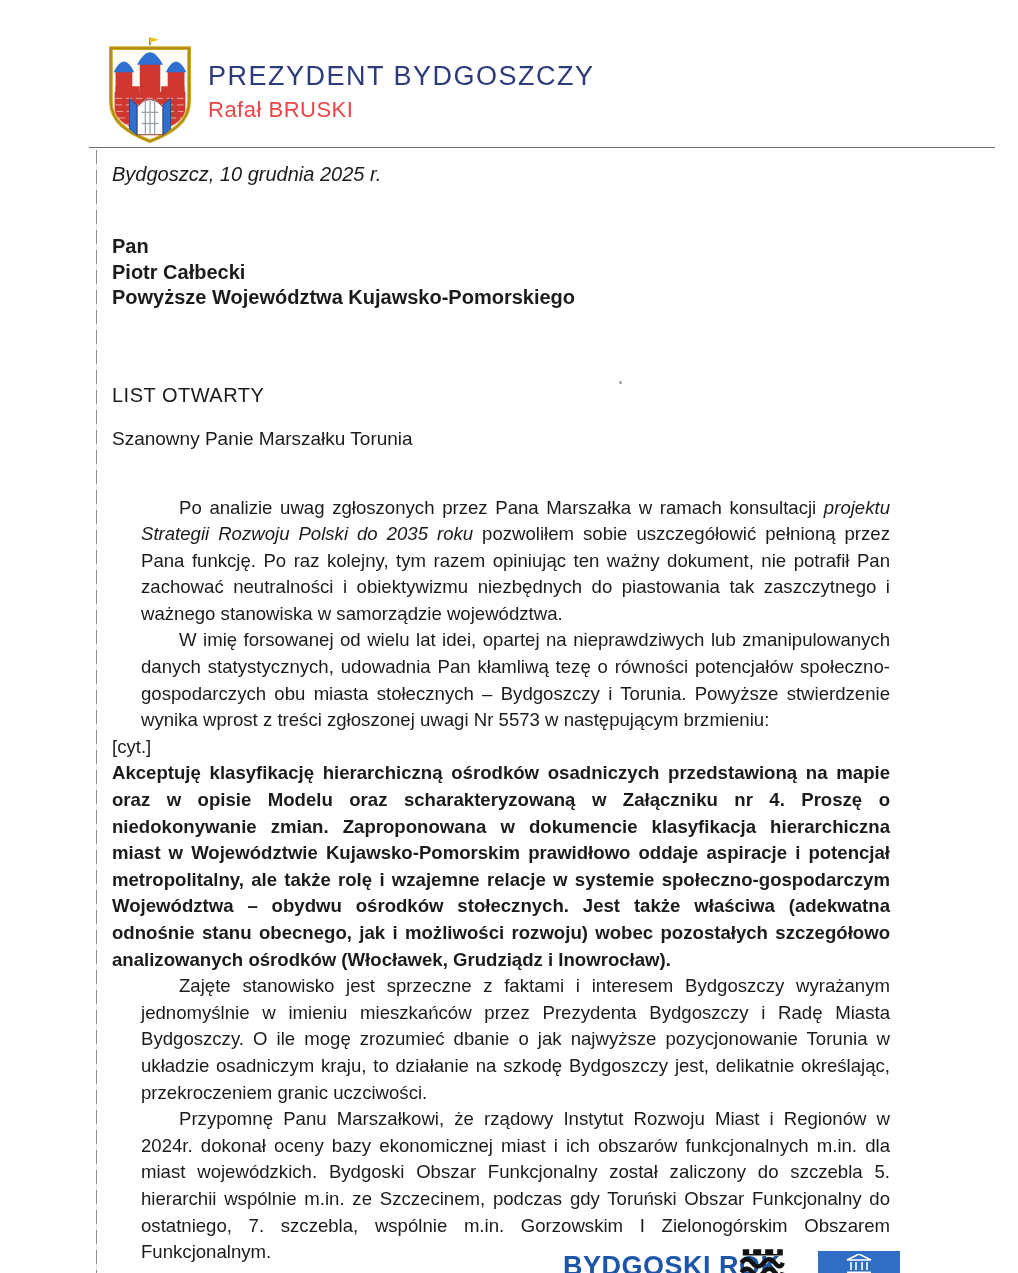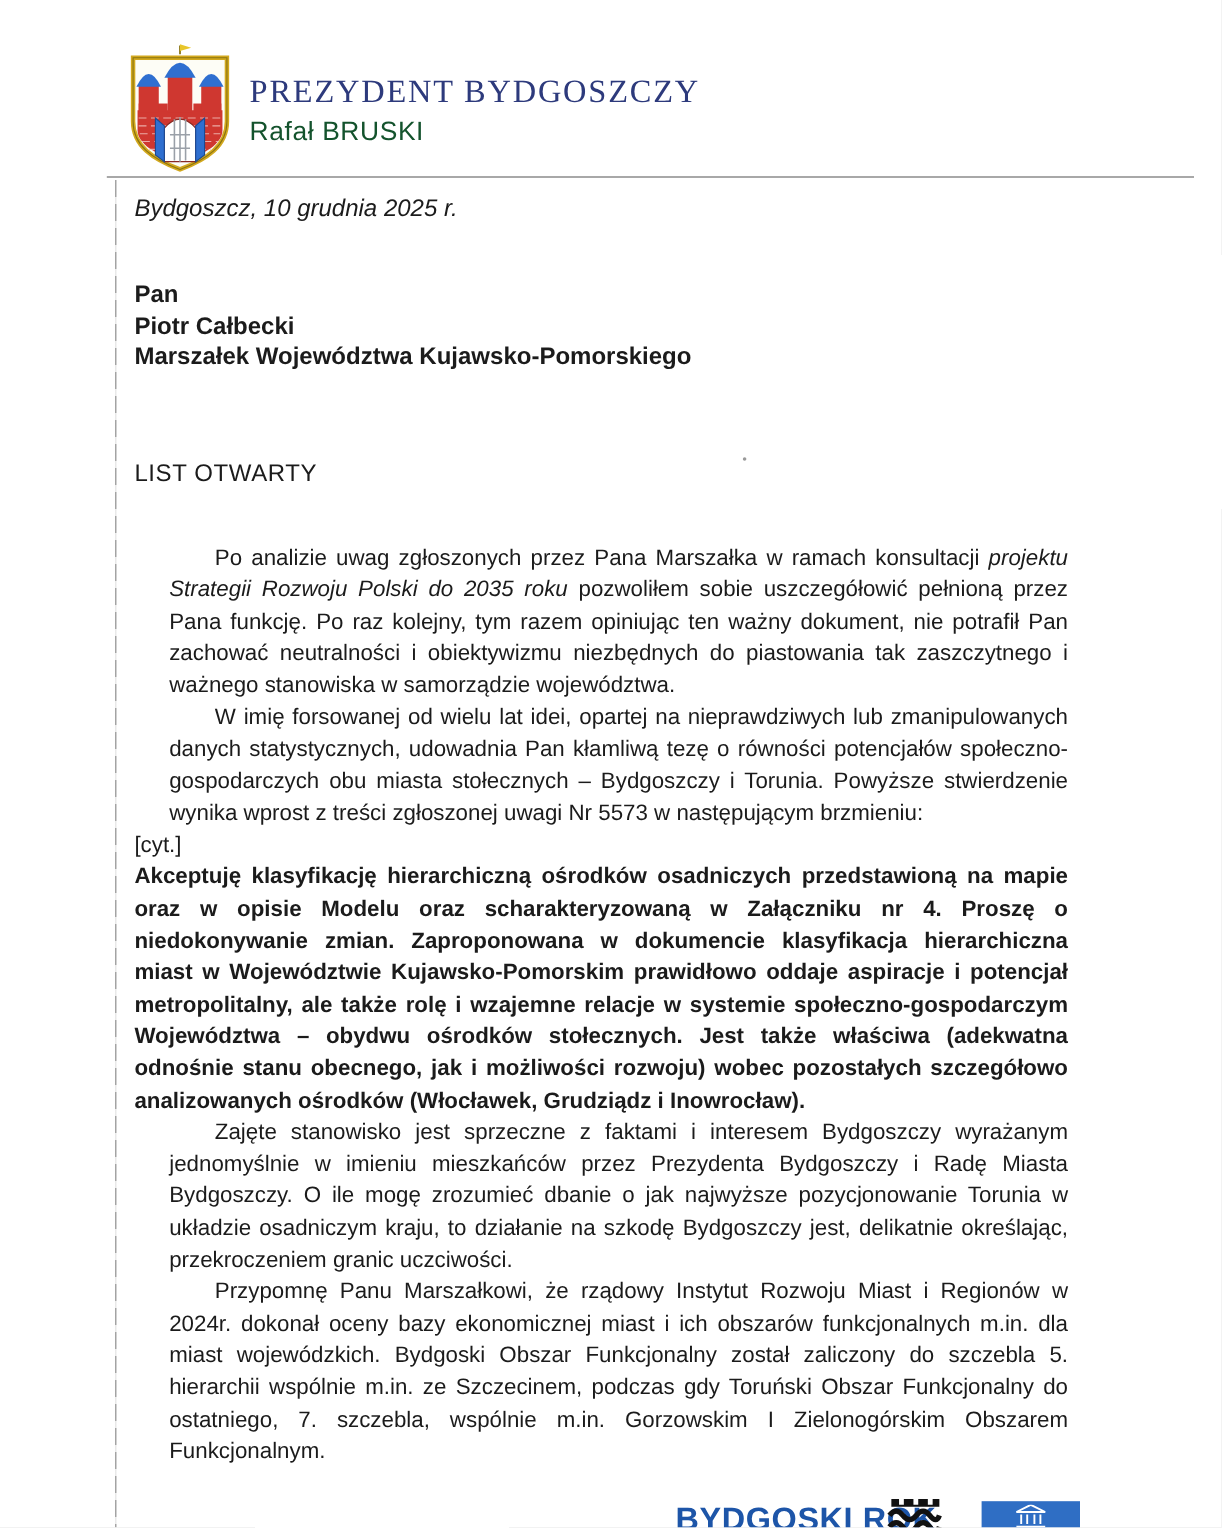"PREZYDENT BYDGOSZCZY" .lh-office { font-family: Liberation Serif, serif -> none }
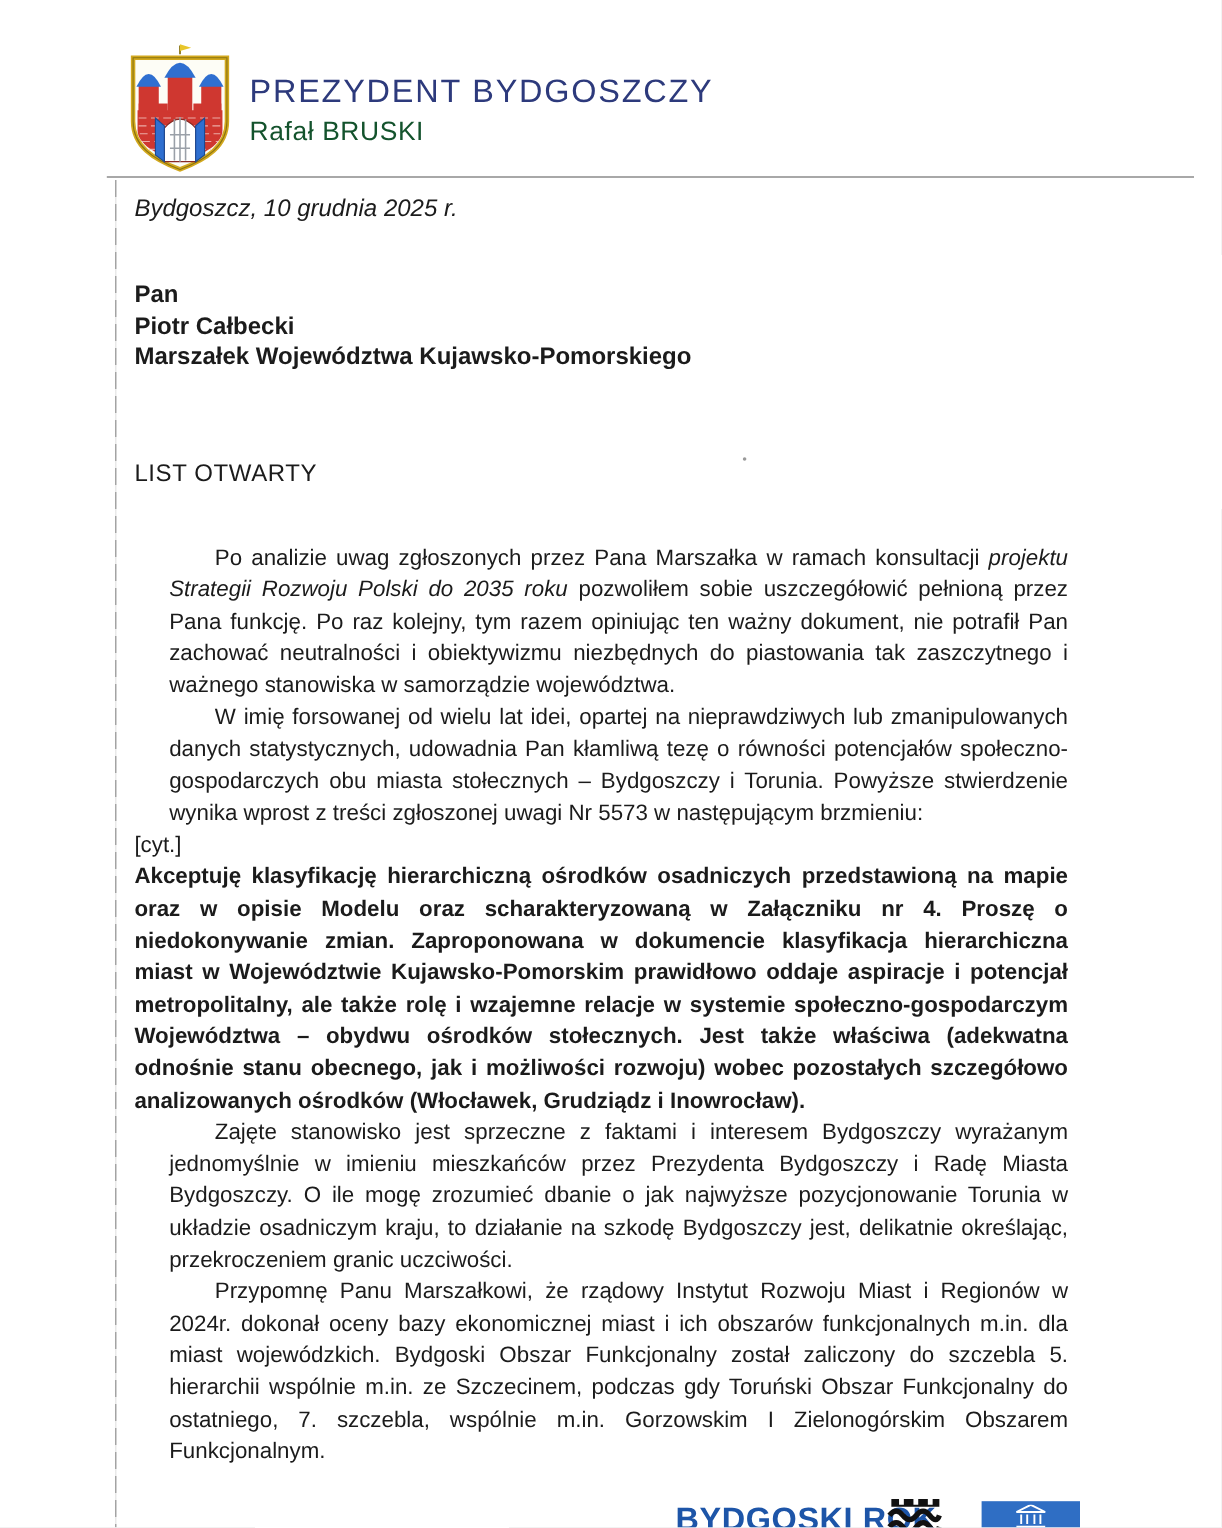"Rafał BRUSKI" .lh-name { color: #14532d -> #ef4444 }
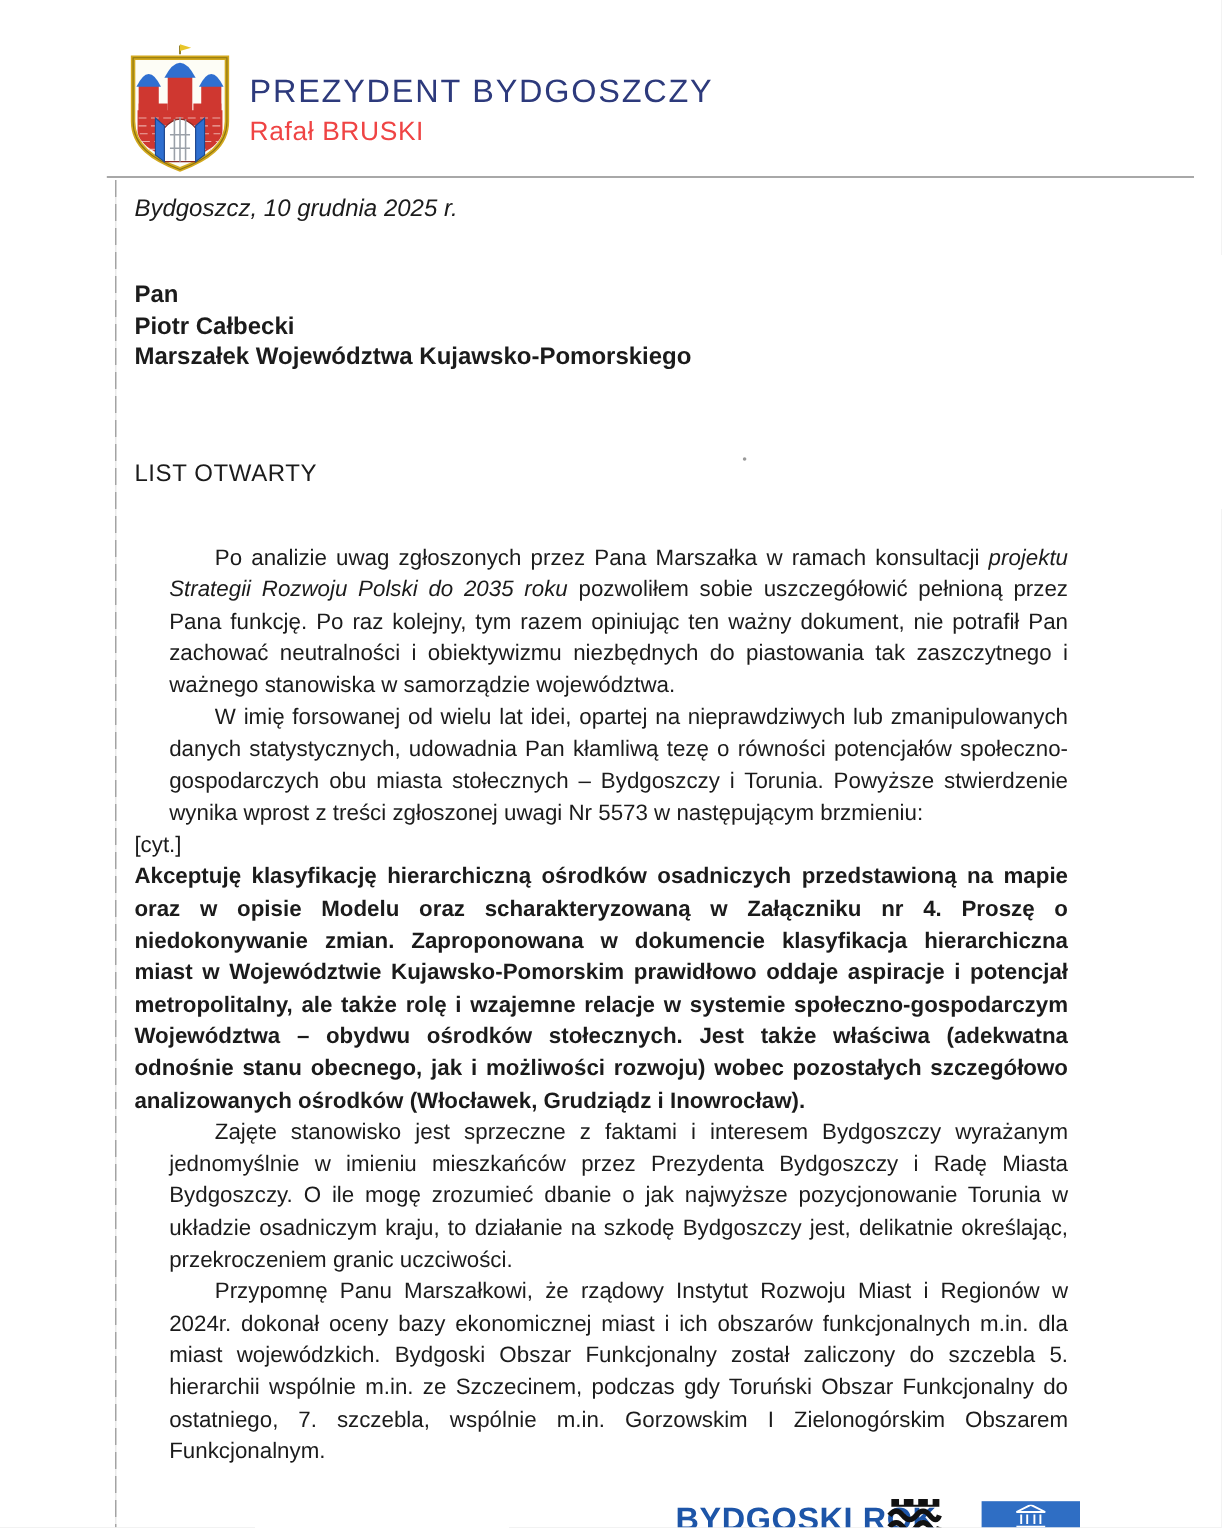"Marszałek Województwa" div { text: Marszałek -> Powyższe }
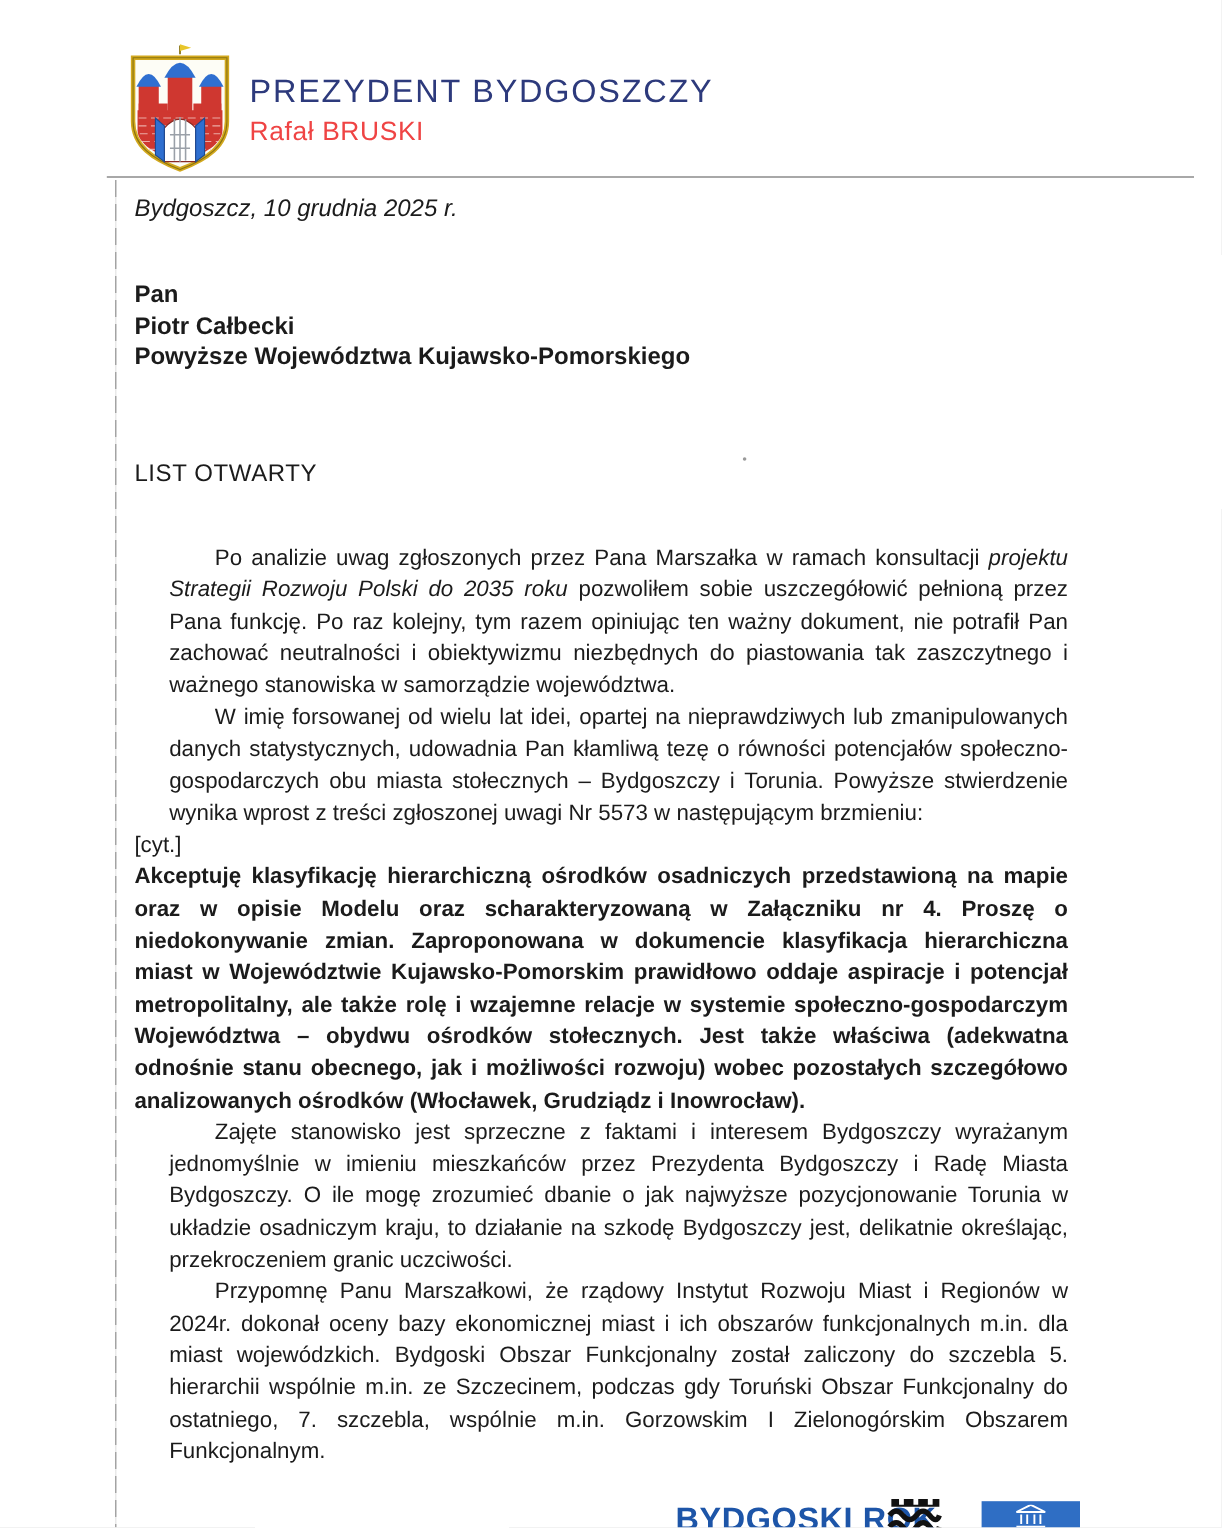"Szanowny Panie Marszałku Torunia" div.salutation { html: none -> <div>Szanowny Panie Marszałku Torunia</div> }
